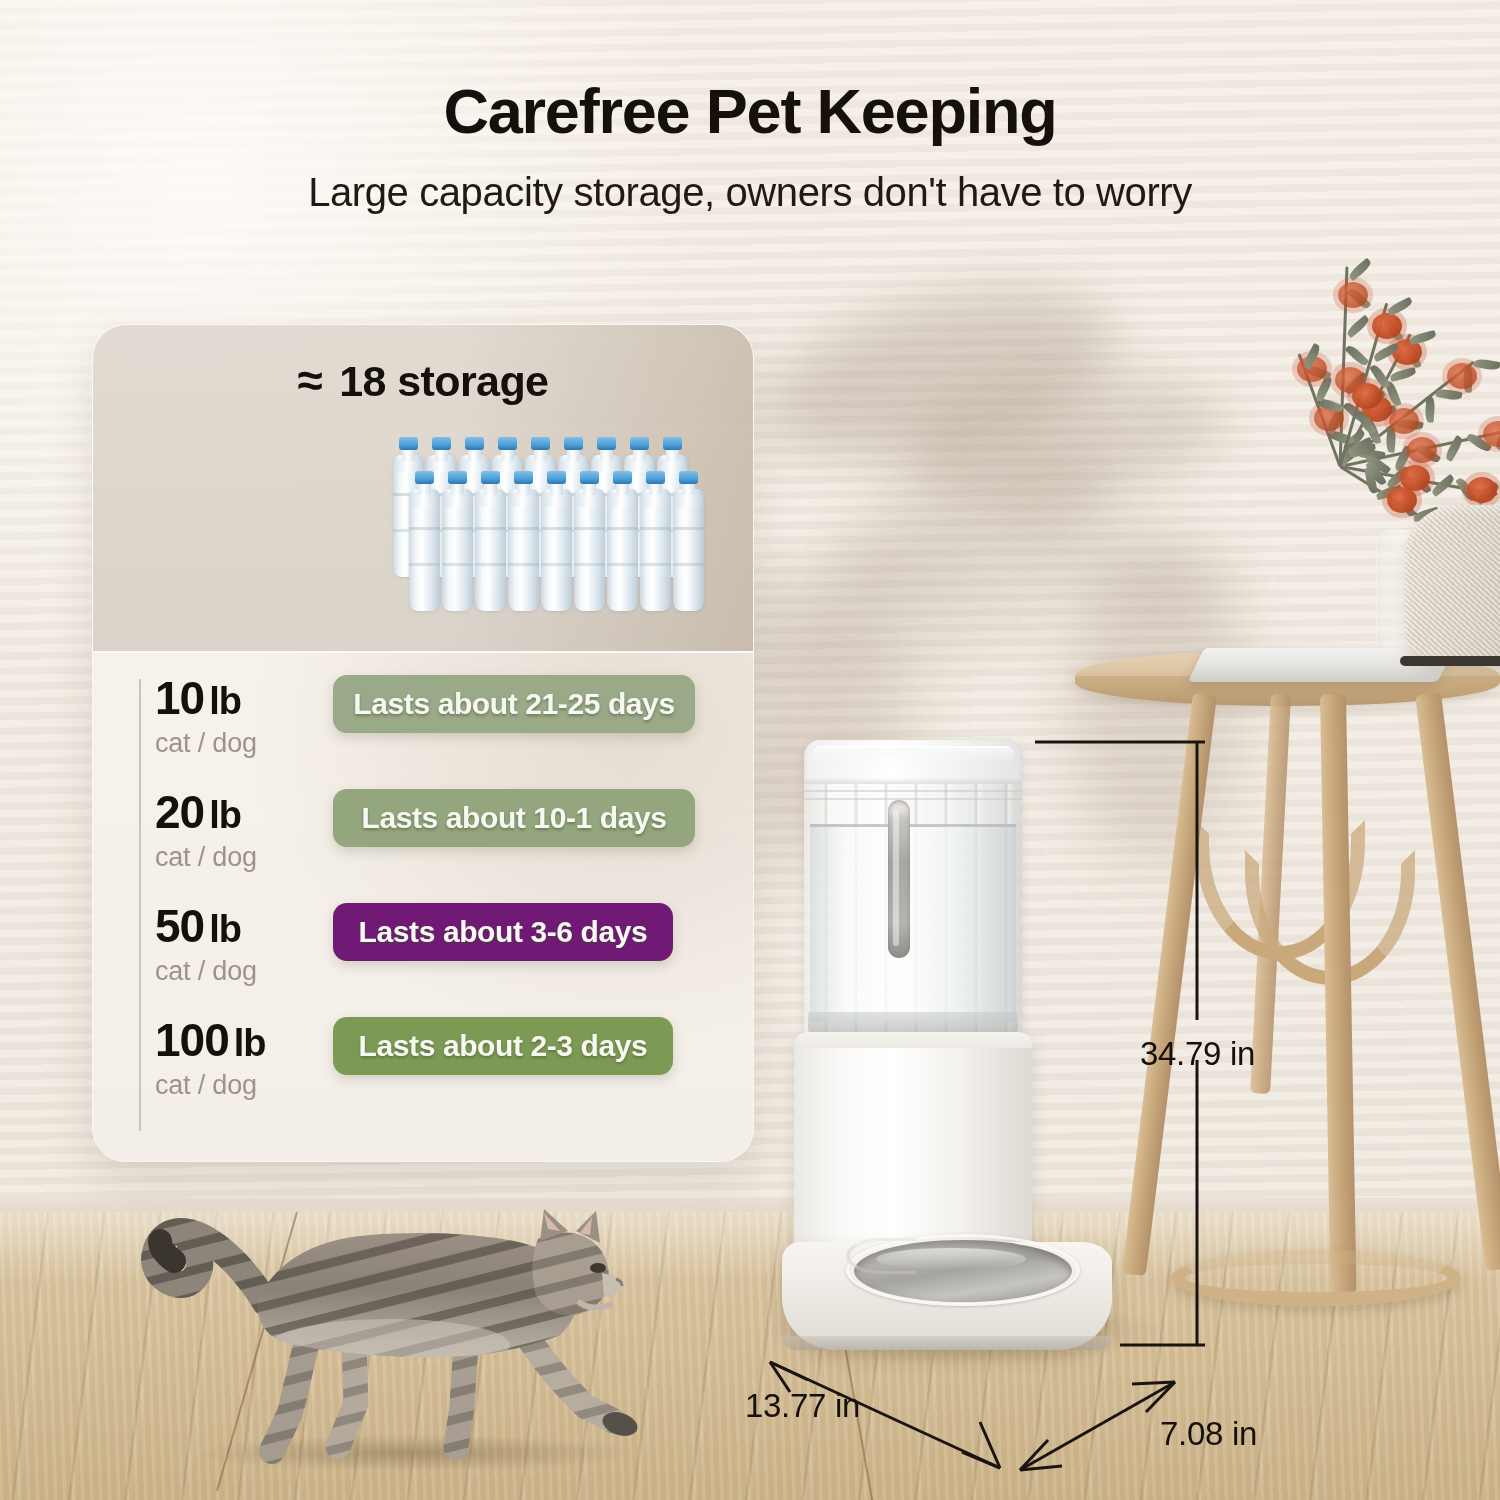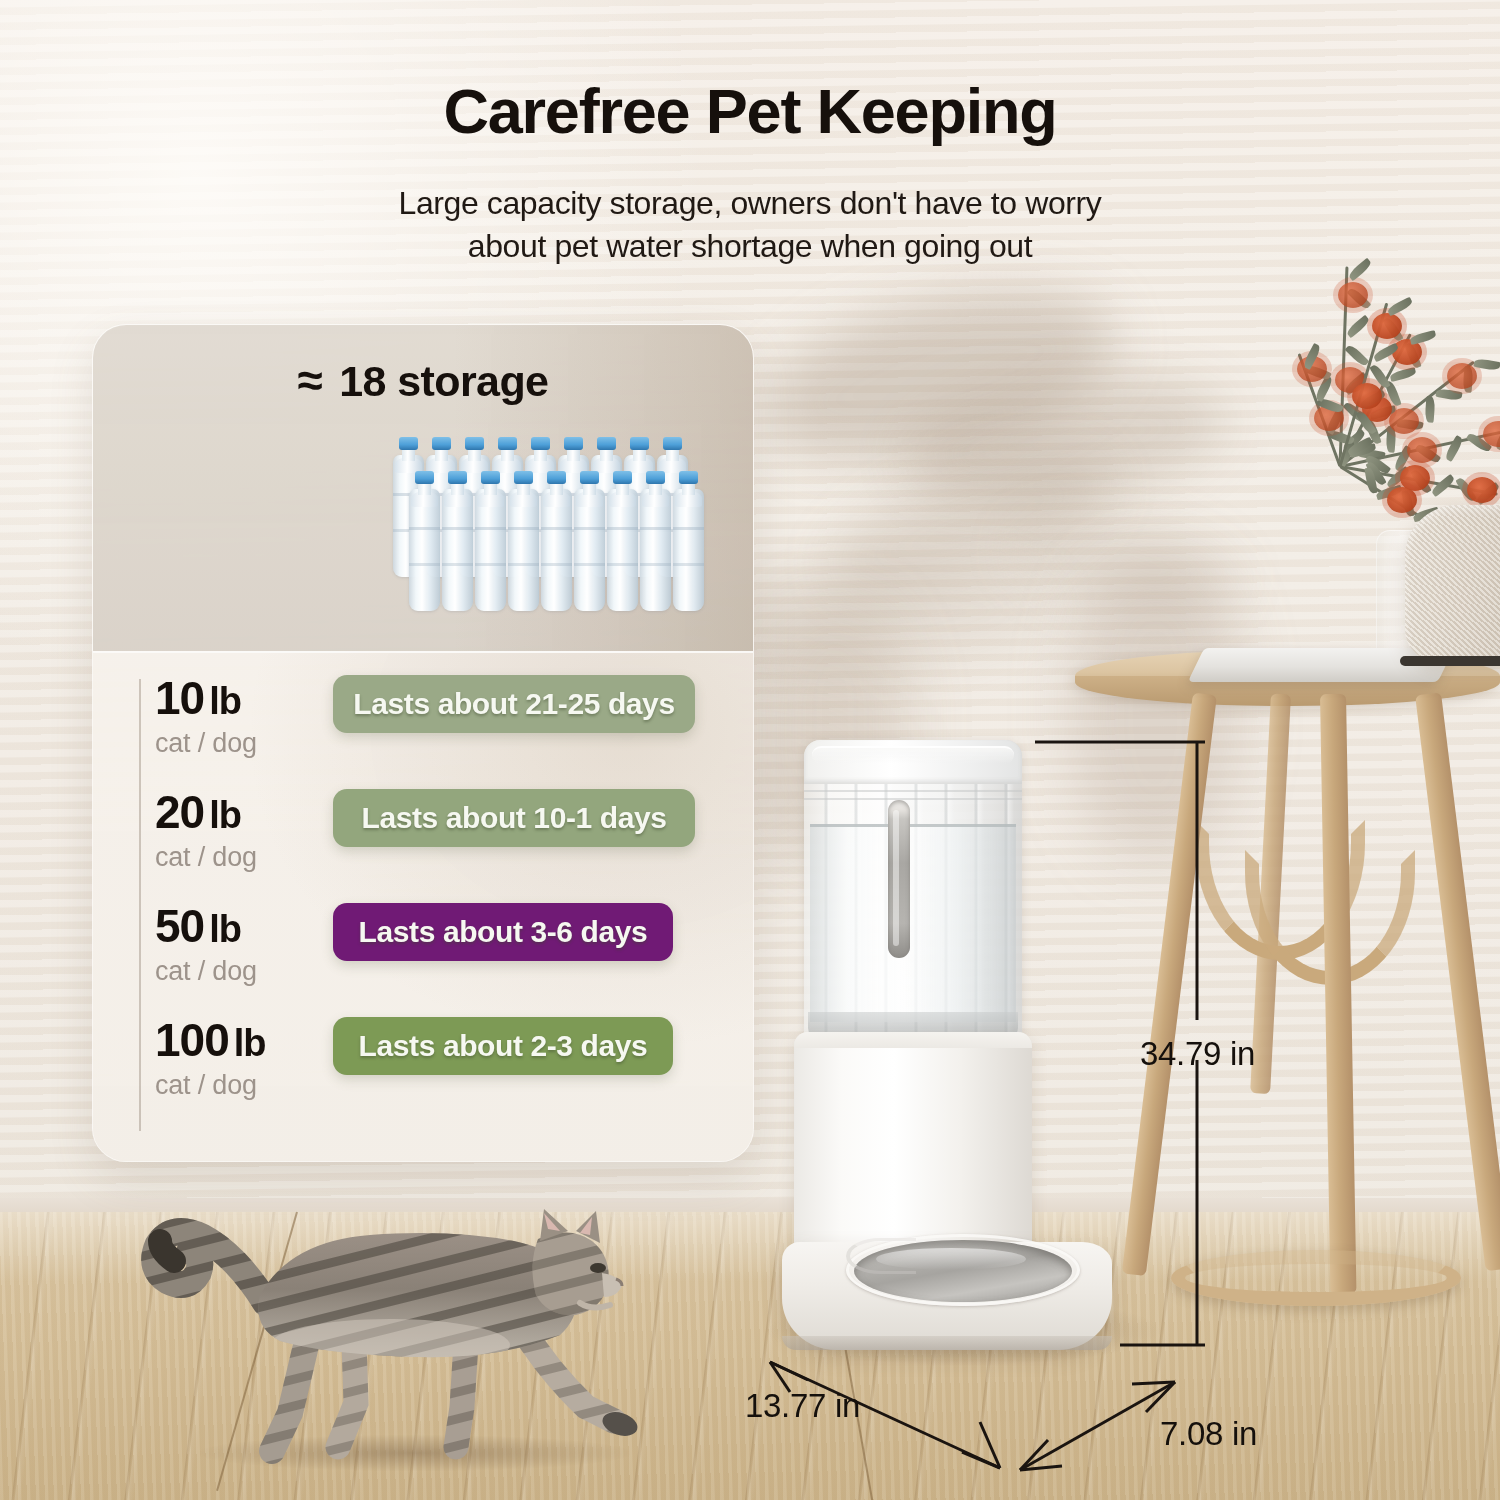"Large capacity storage, owners don't" .subtitle { font-size: 32px -> 40px; margin-top: 38px -> 22px }
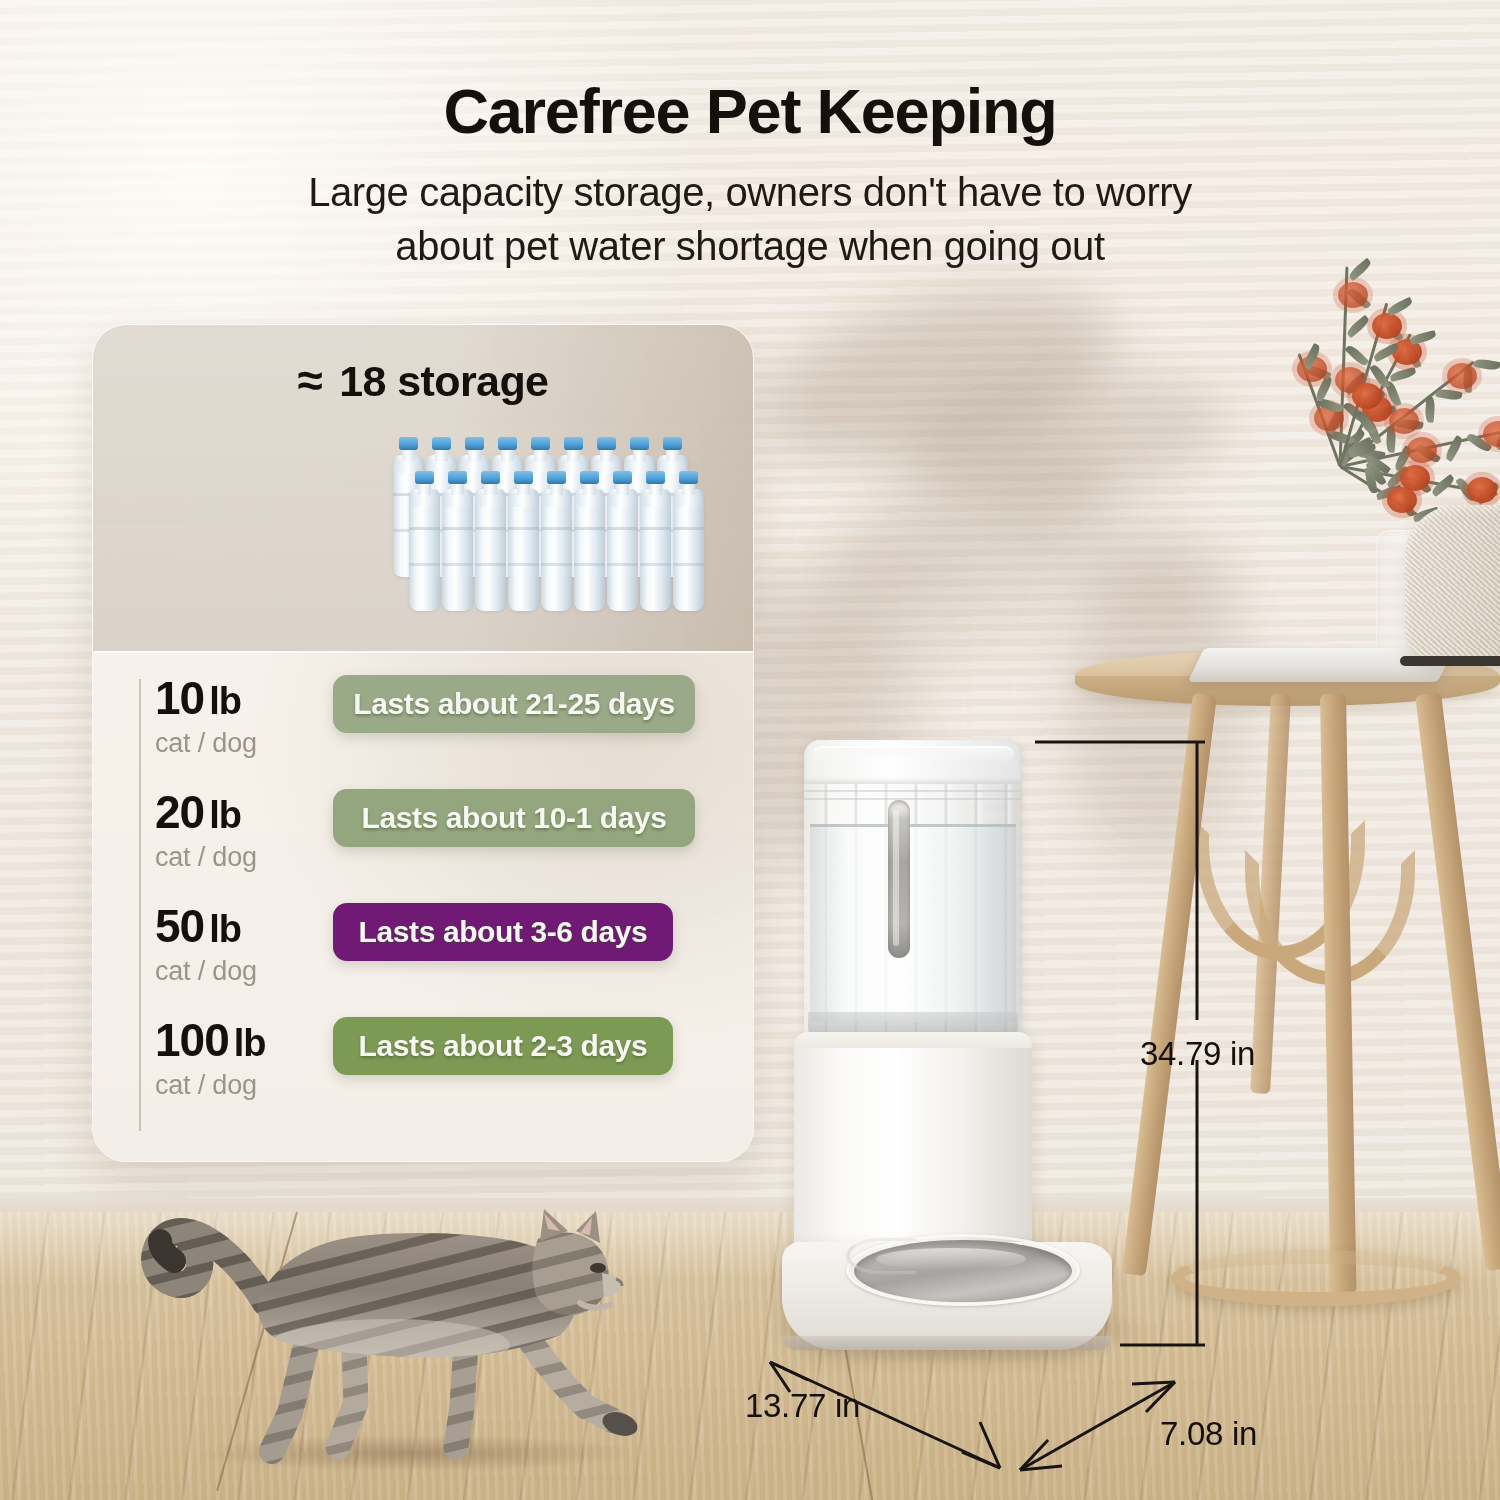"about pet water shortage when" div { html: <div>about pet water shortage when going out</div> -> none }
